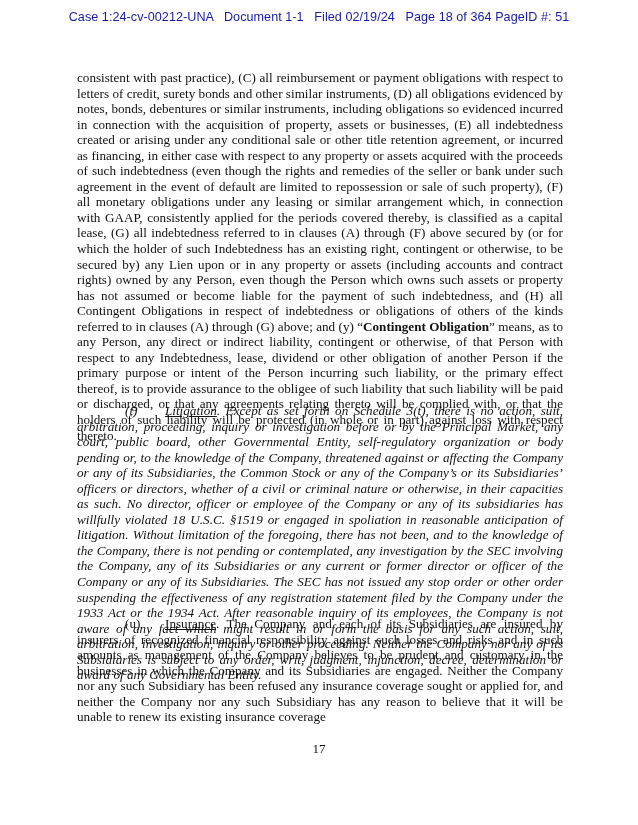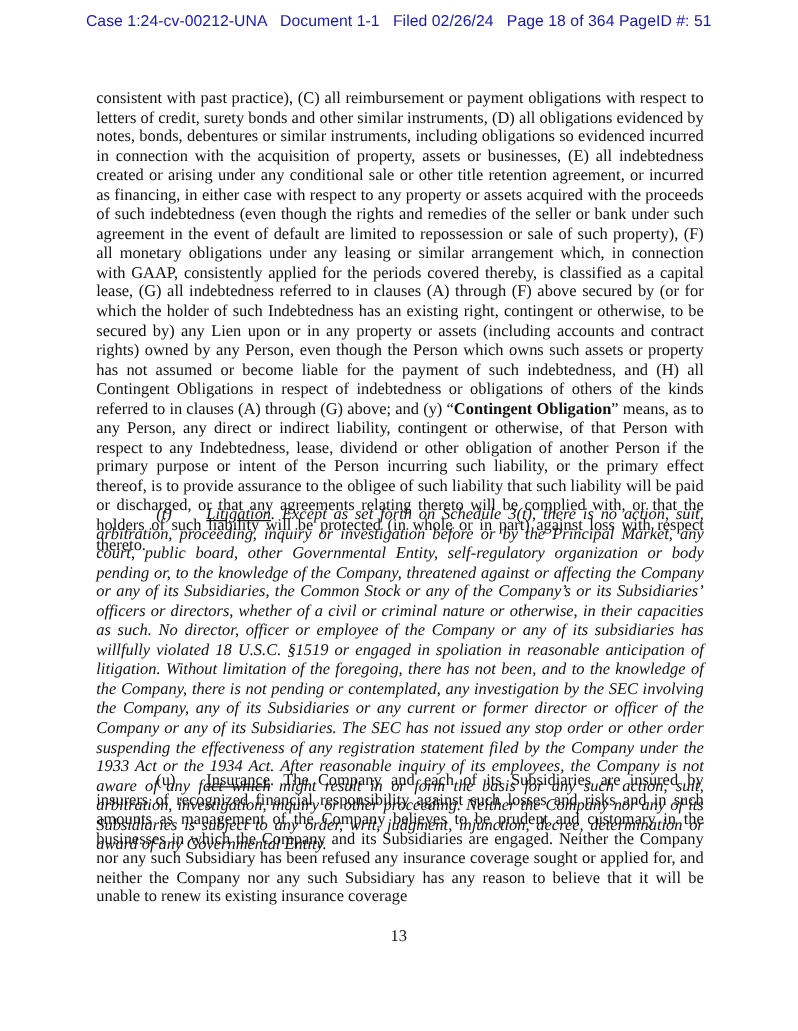"Case 1:24-cv-00212-UNA Document 1-1" div.header { text: 02/26/24 -> 02/19/24 }
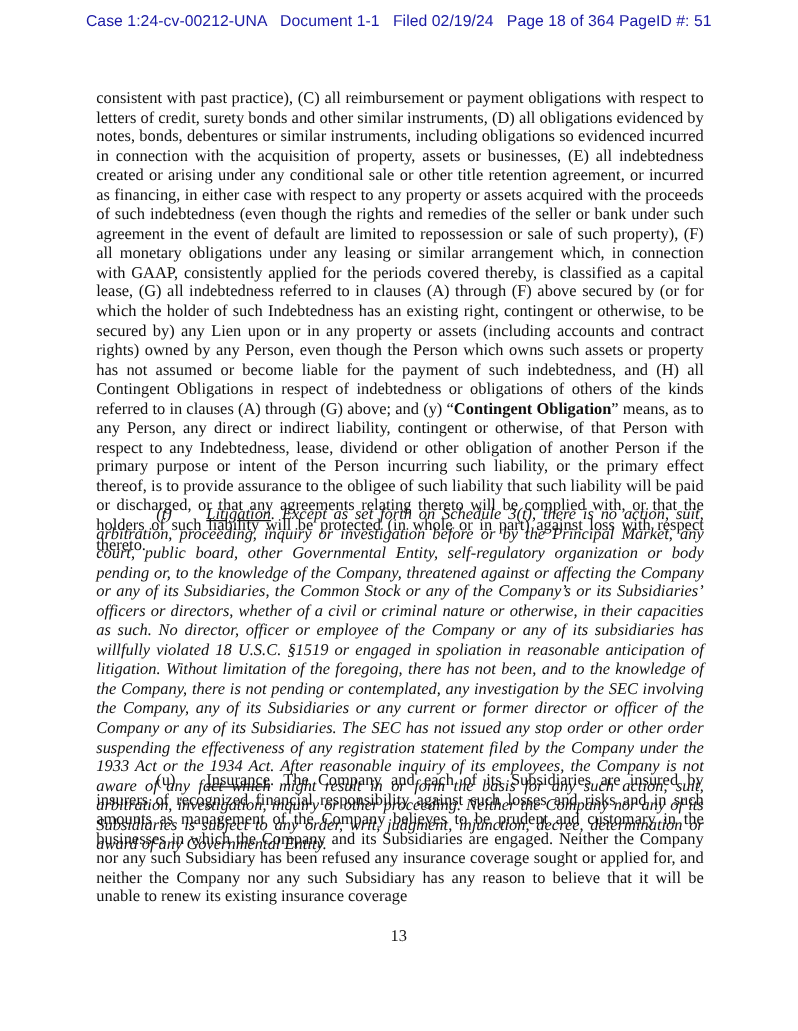"13" div.page-number { text: 13 -> 17 }
